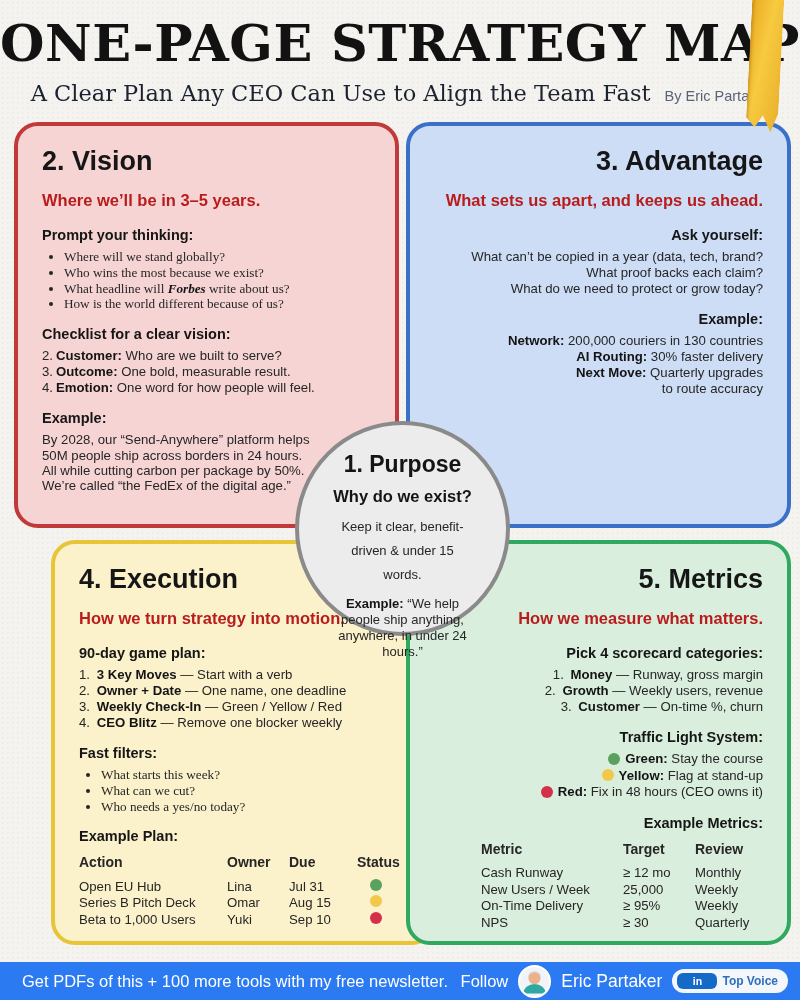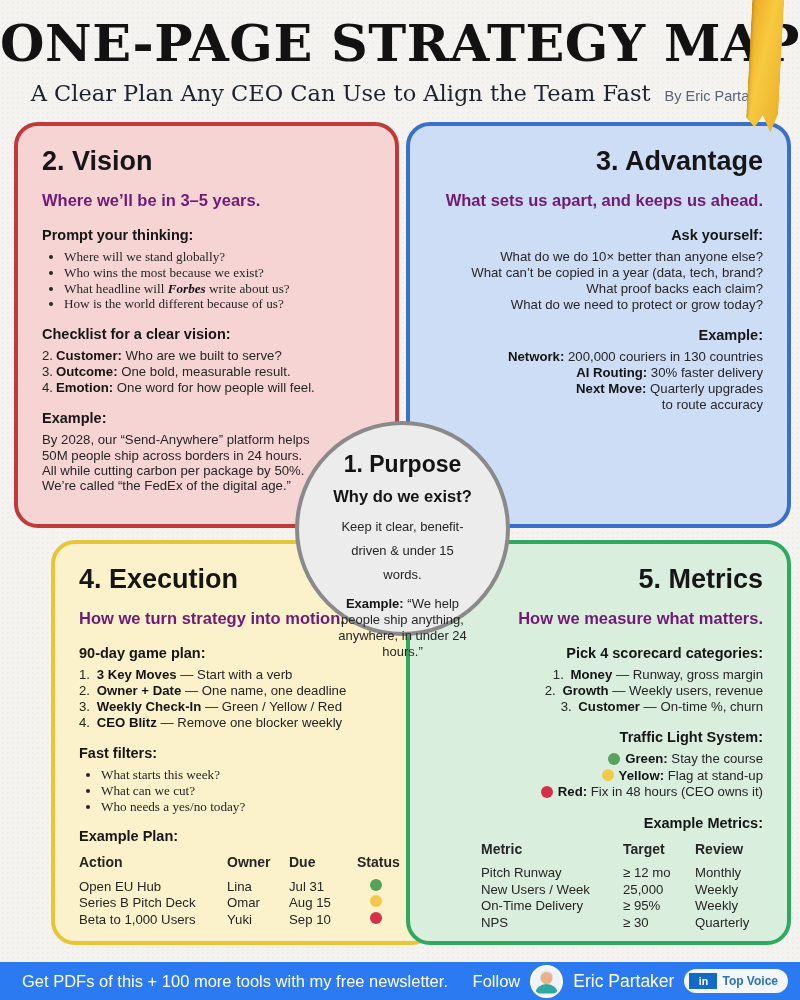"Where we’ll be in 3–5" .tagline { color: #701a75 -> #b91c1c }
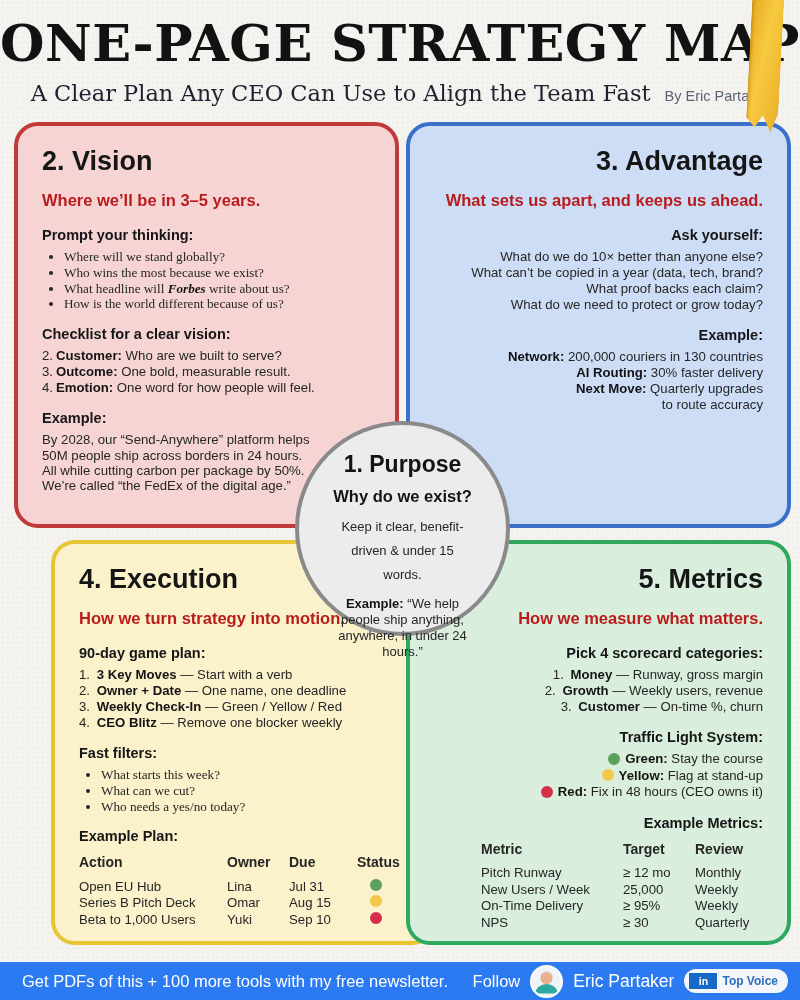"What do we do 10×" div.line { html: <div>What do we do 10× better than anyone else?</div> -> none }
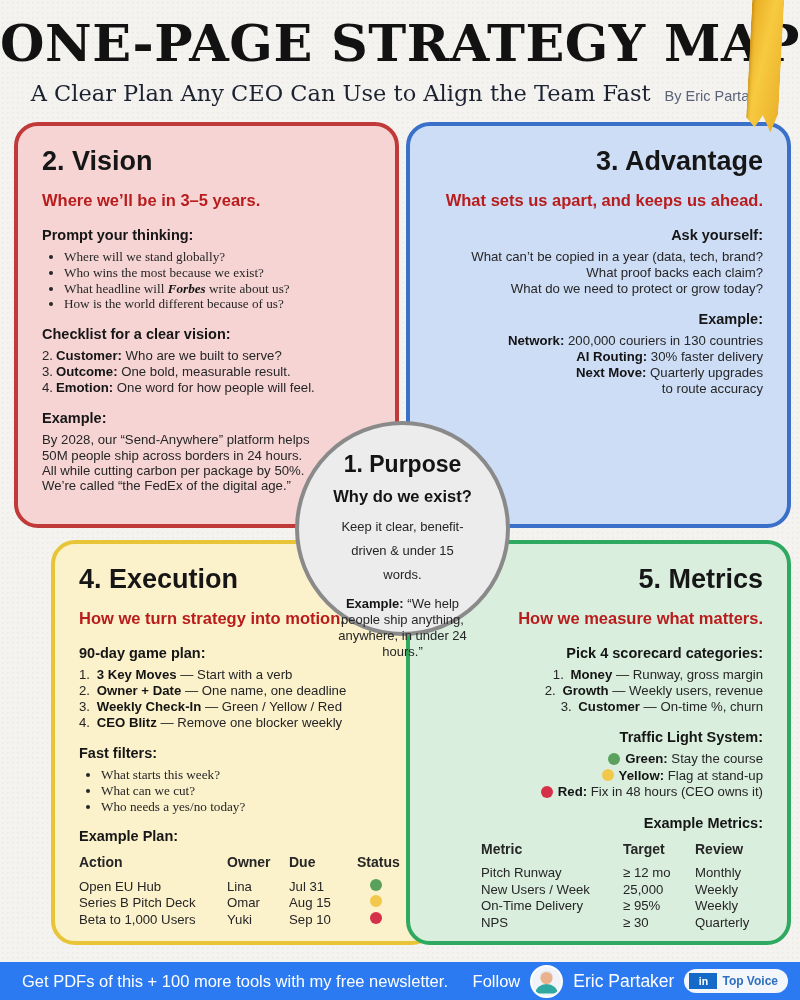"Pitch Runway" div.cell { text: Pitch -> Cash }
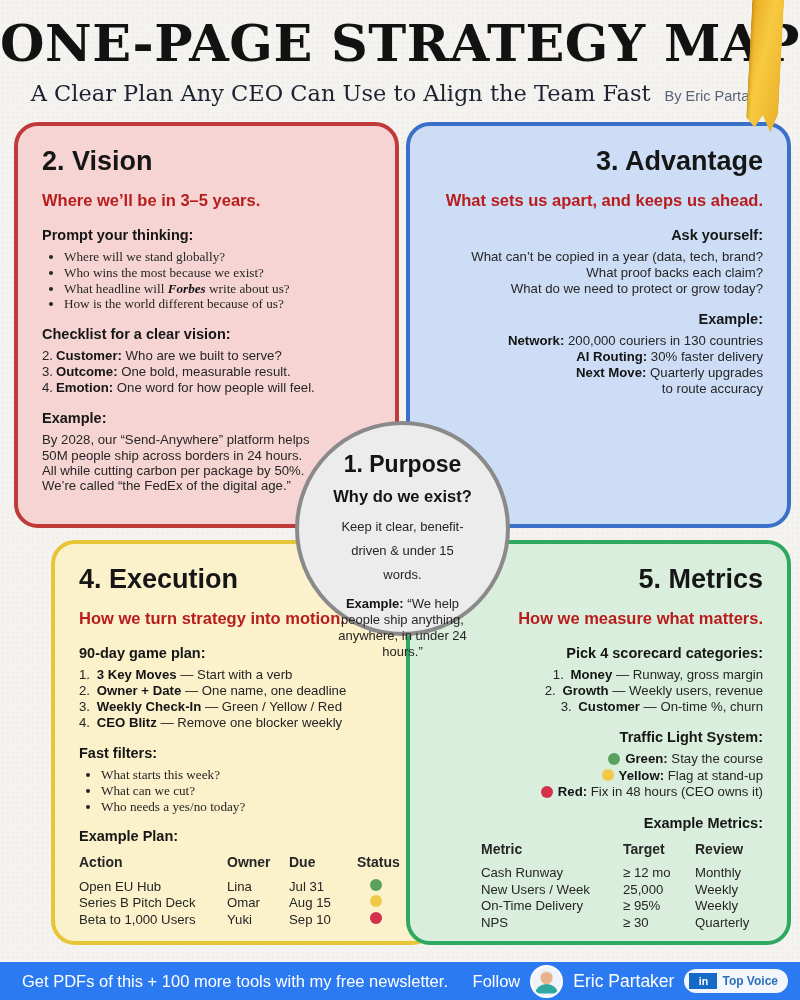"in" .in-sq { border-radius: 0 -> 6px; width: 28px -> 40px }
